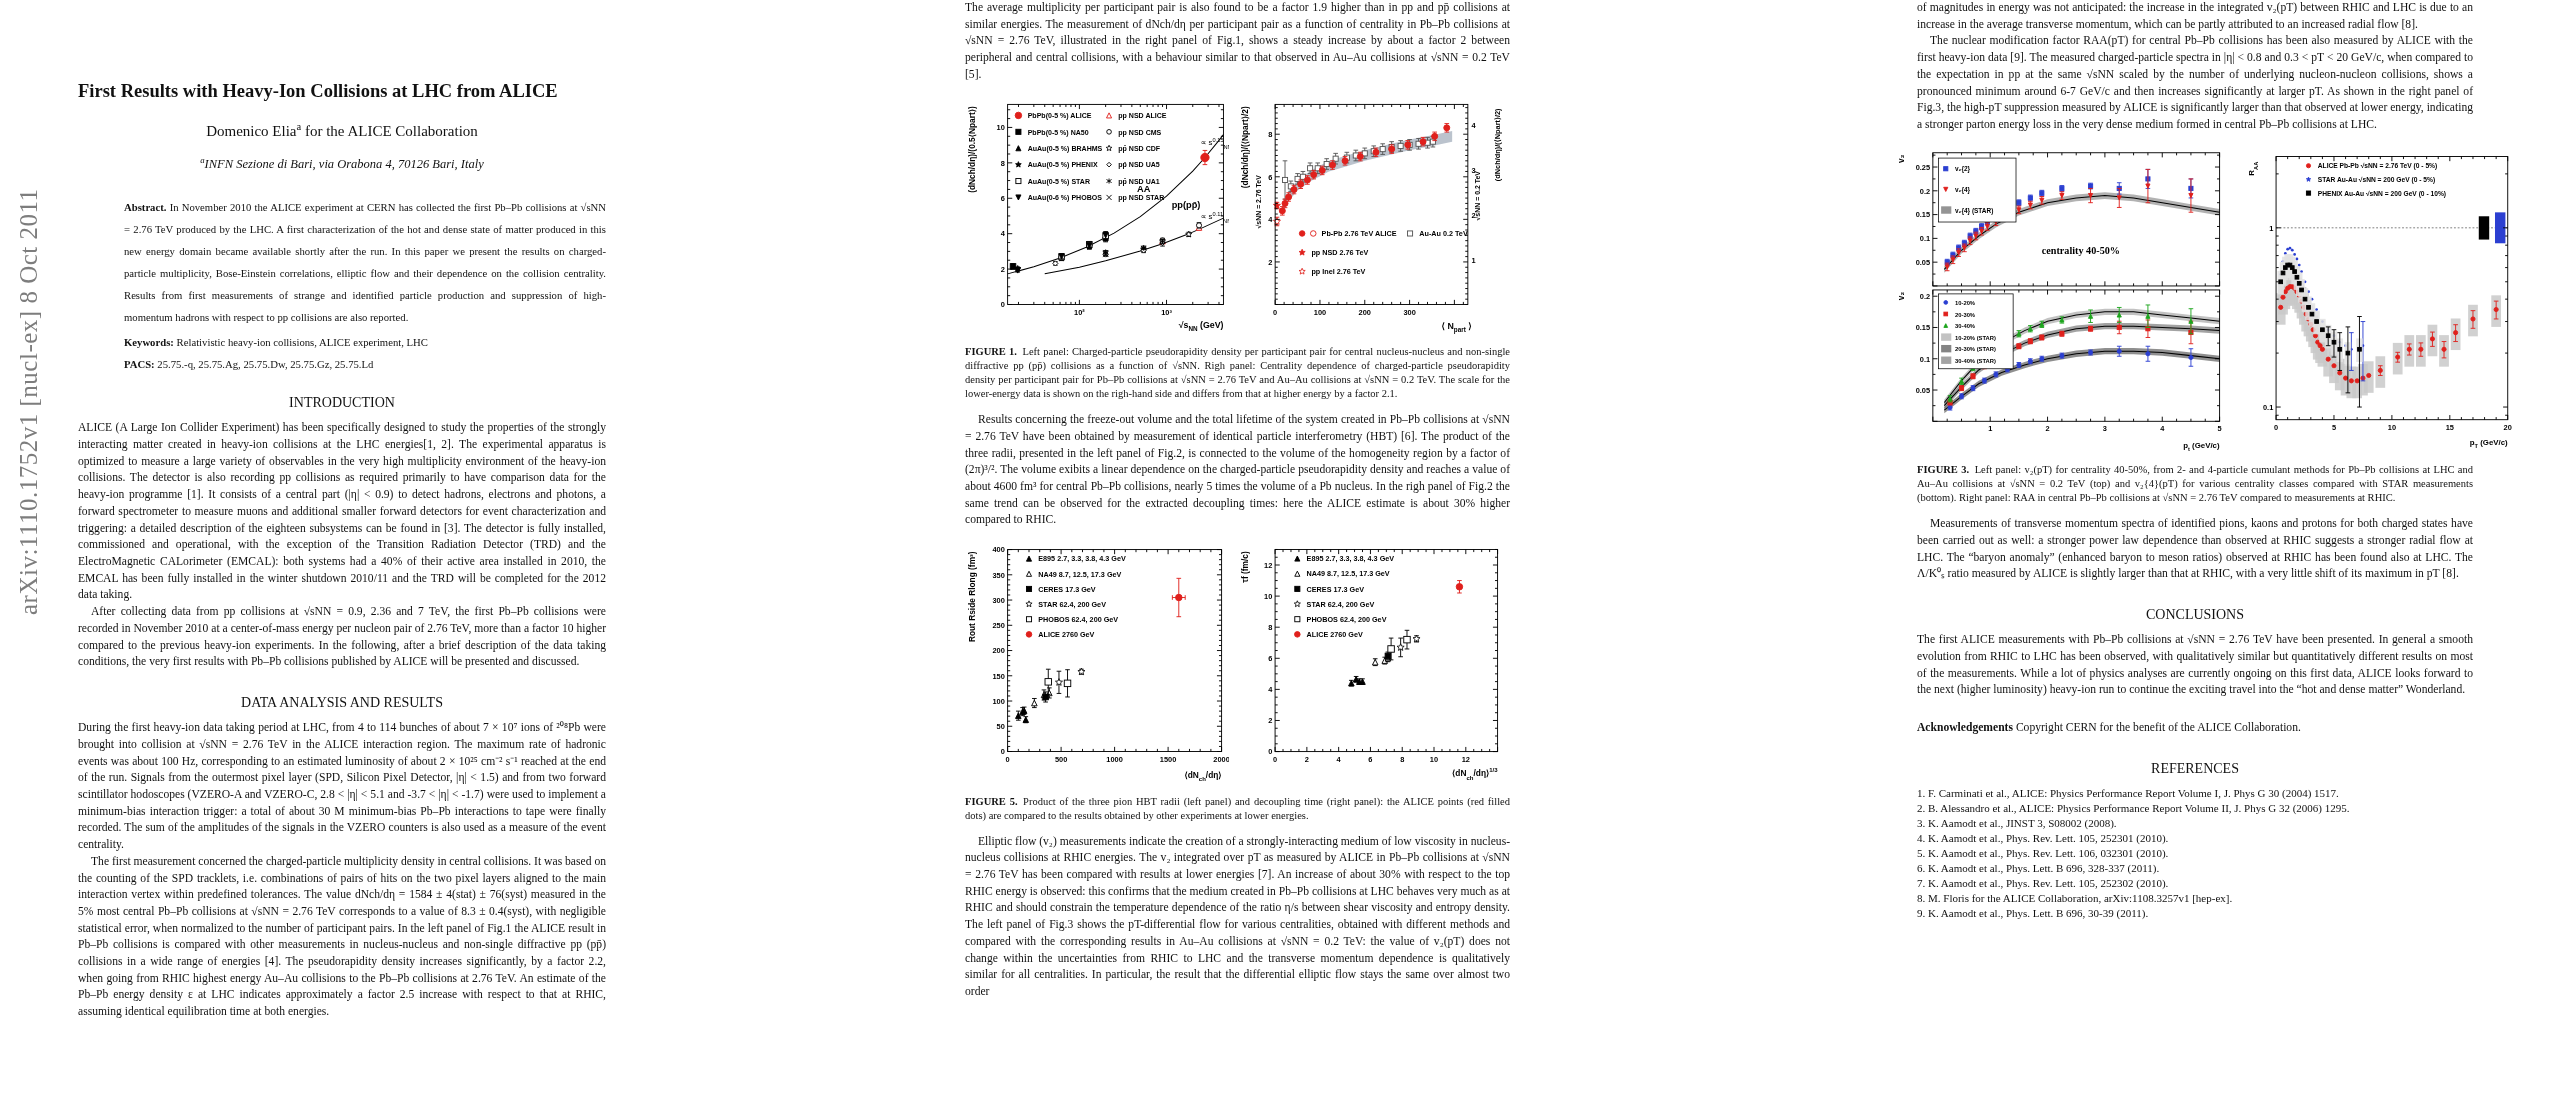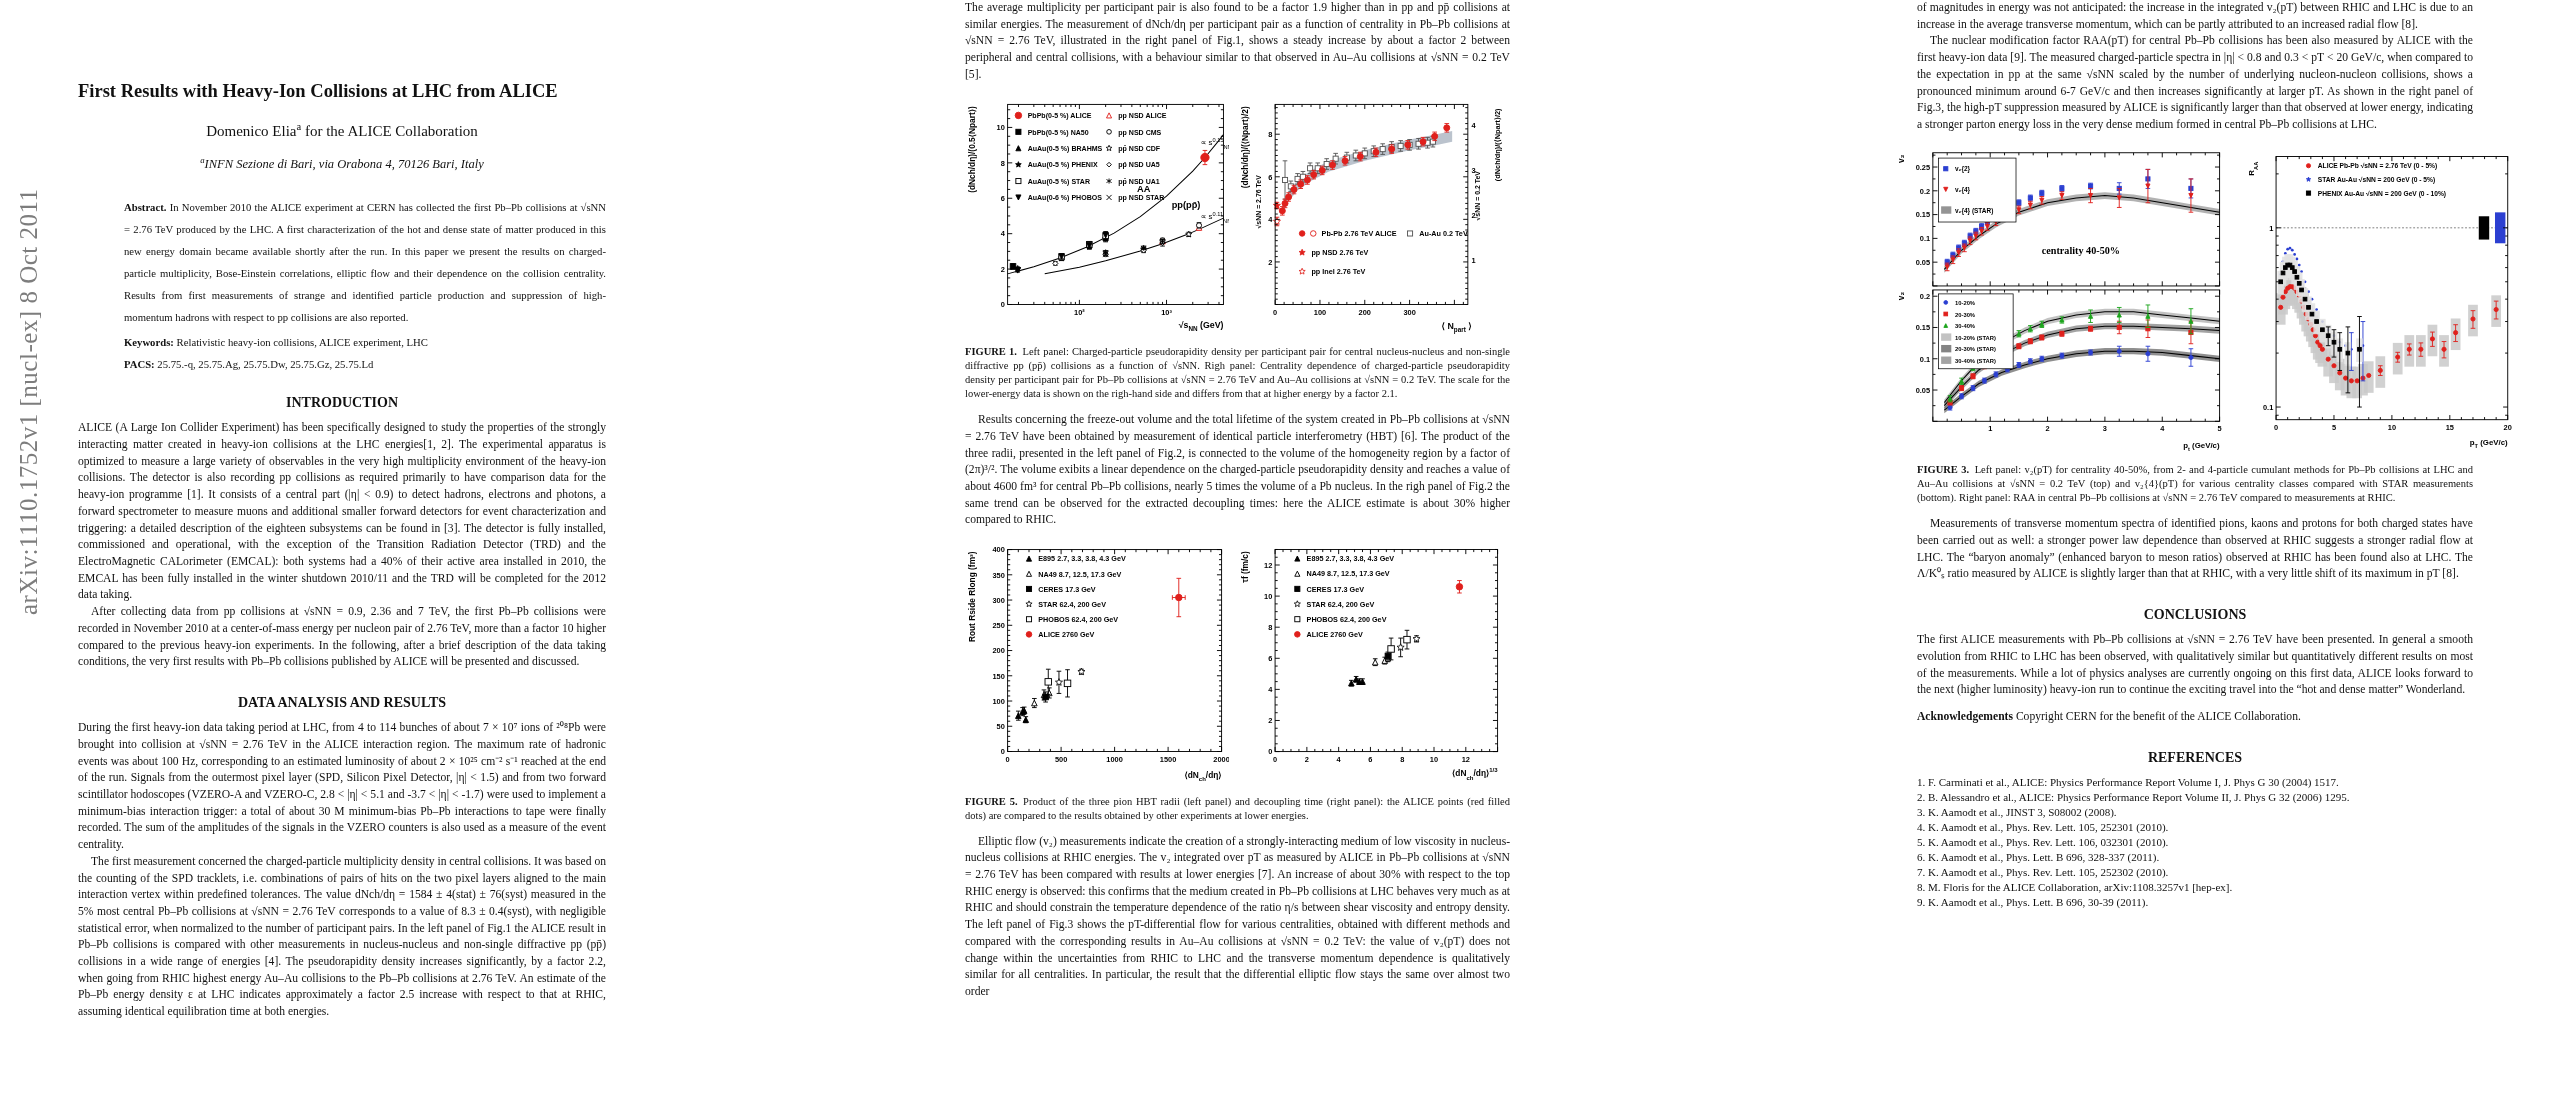"INTRODUCTION" h2 { font-weight: bold -> normal }
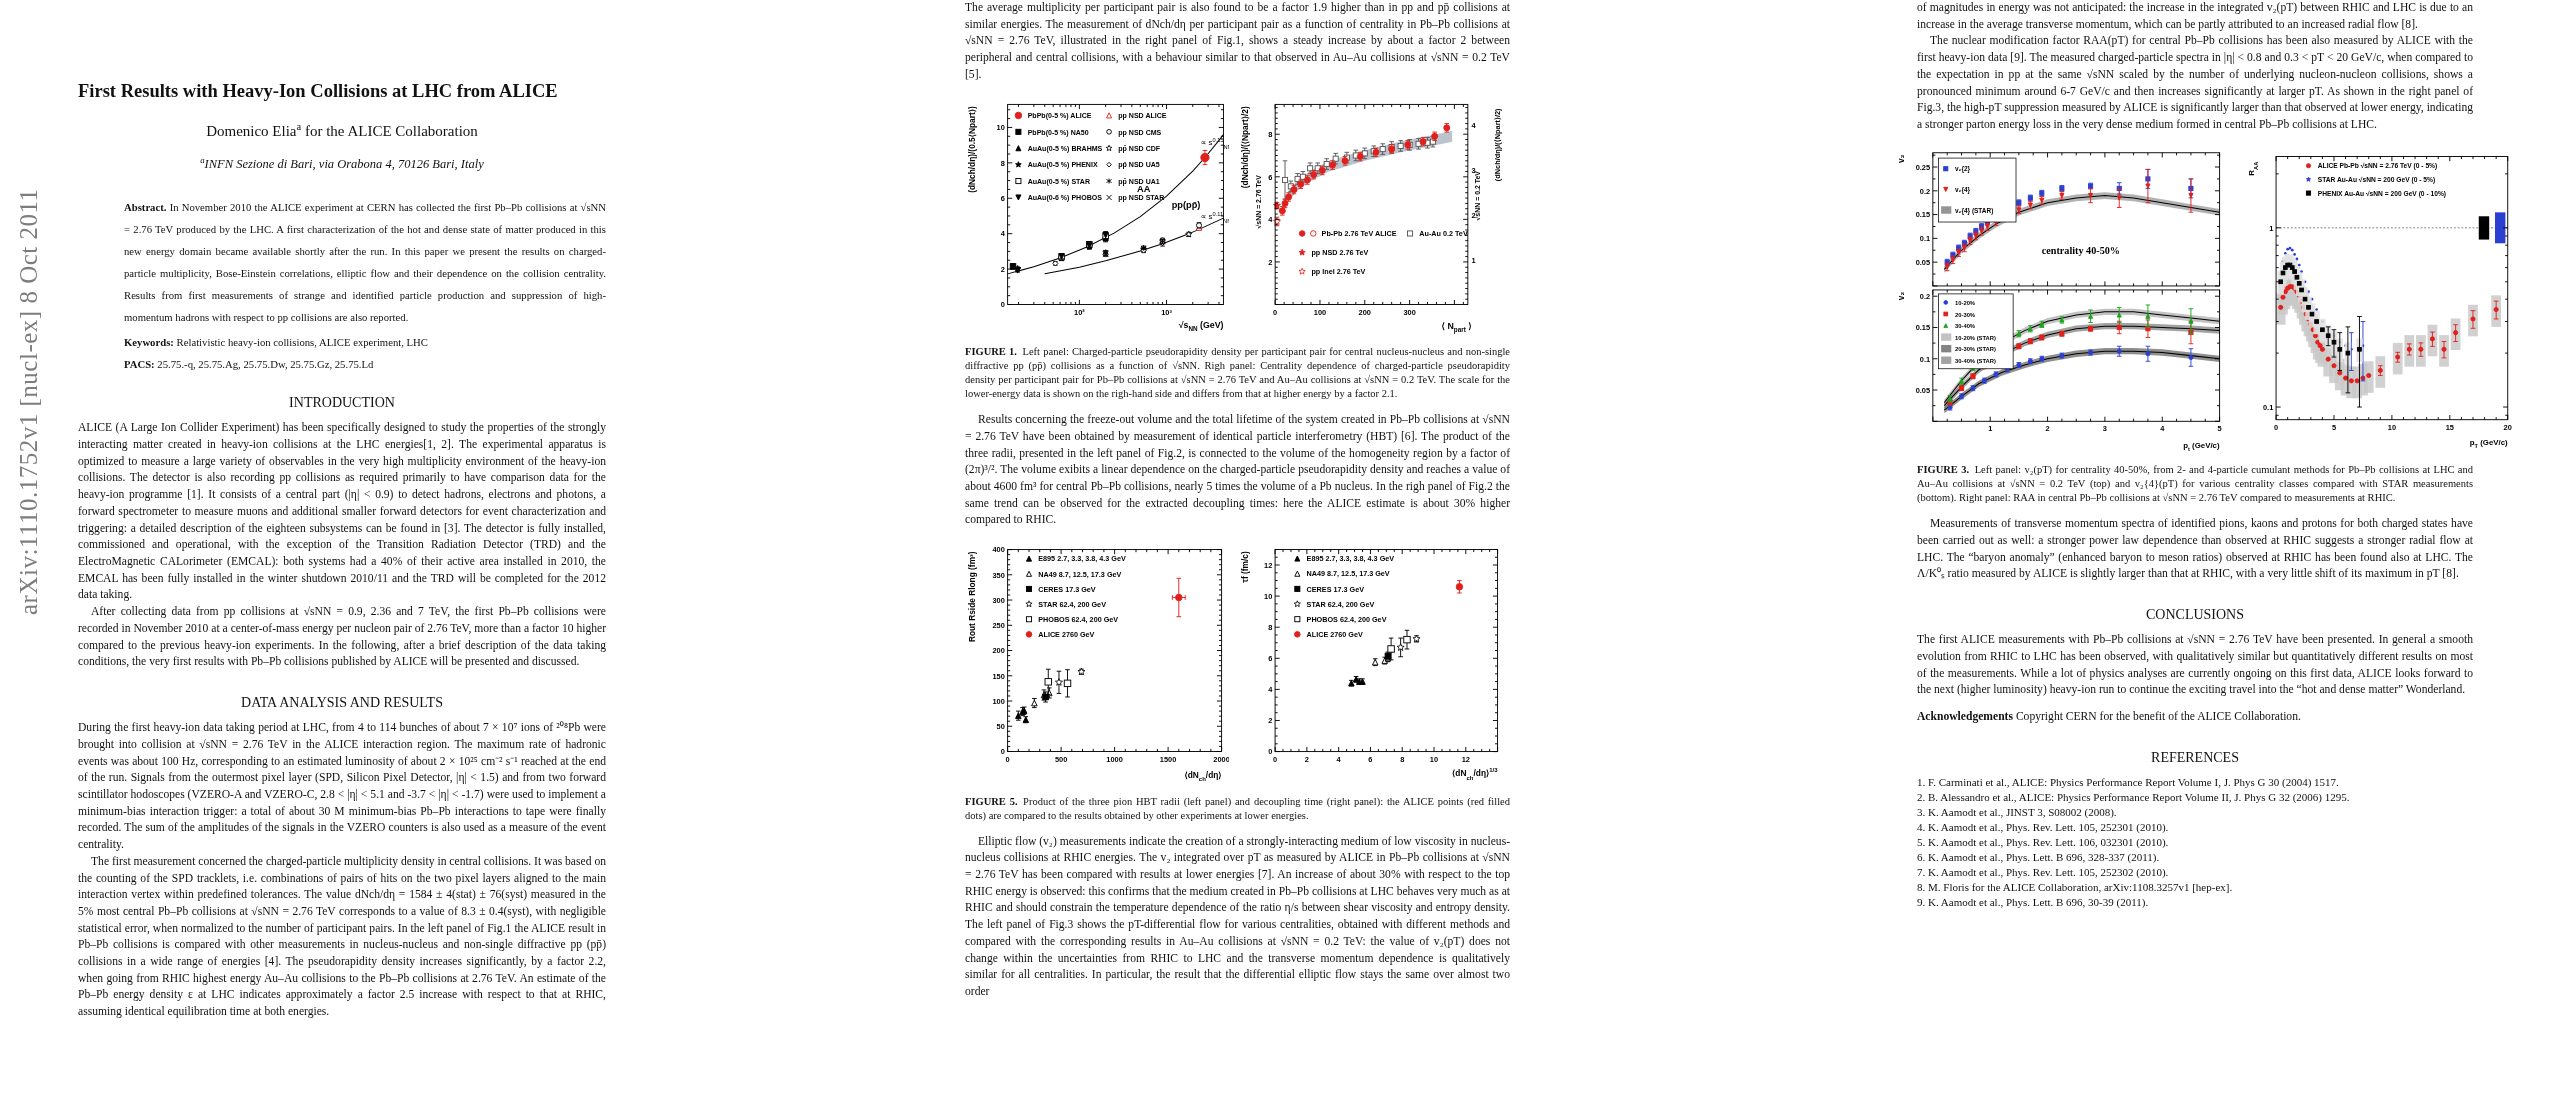"Acknowledgements Copyright CERN for the" .ack { margin-top: 10px -> 21px }
